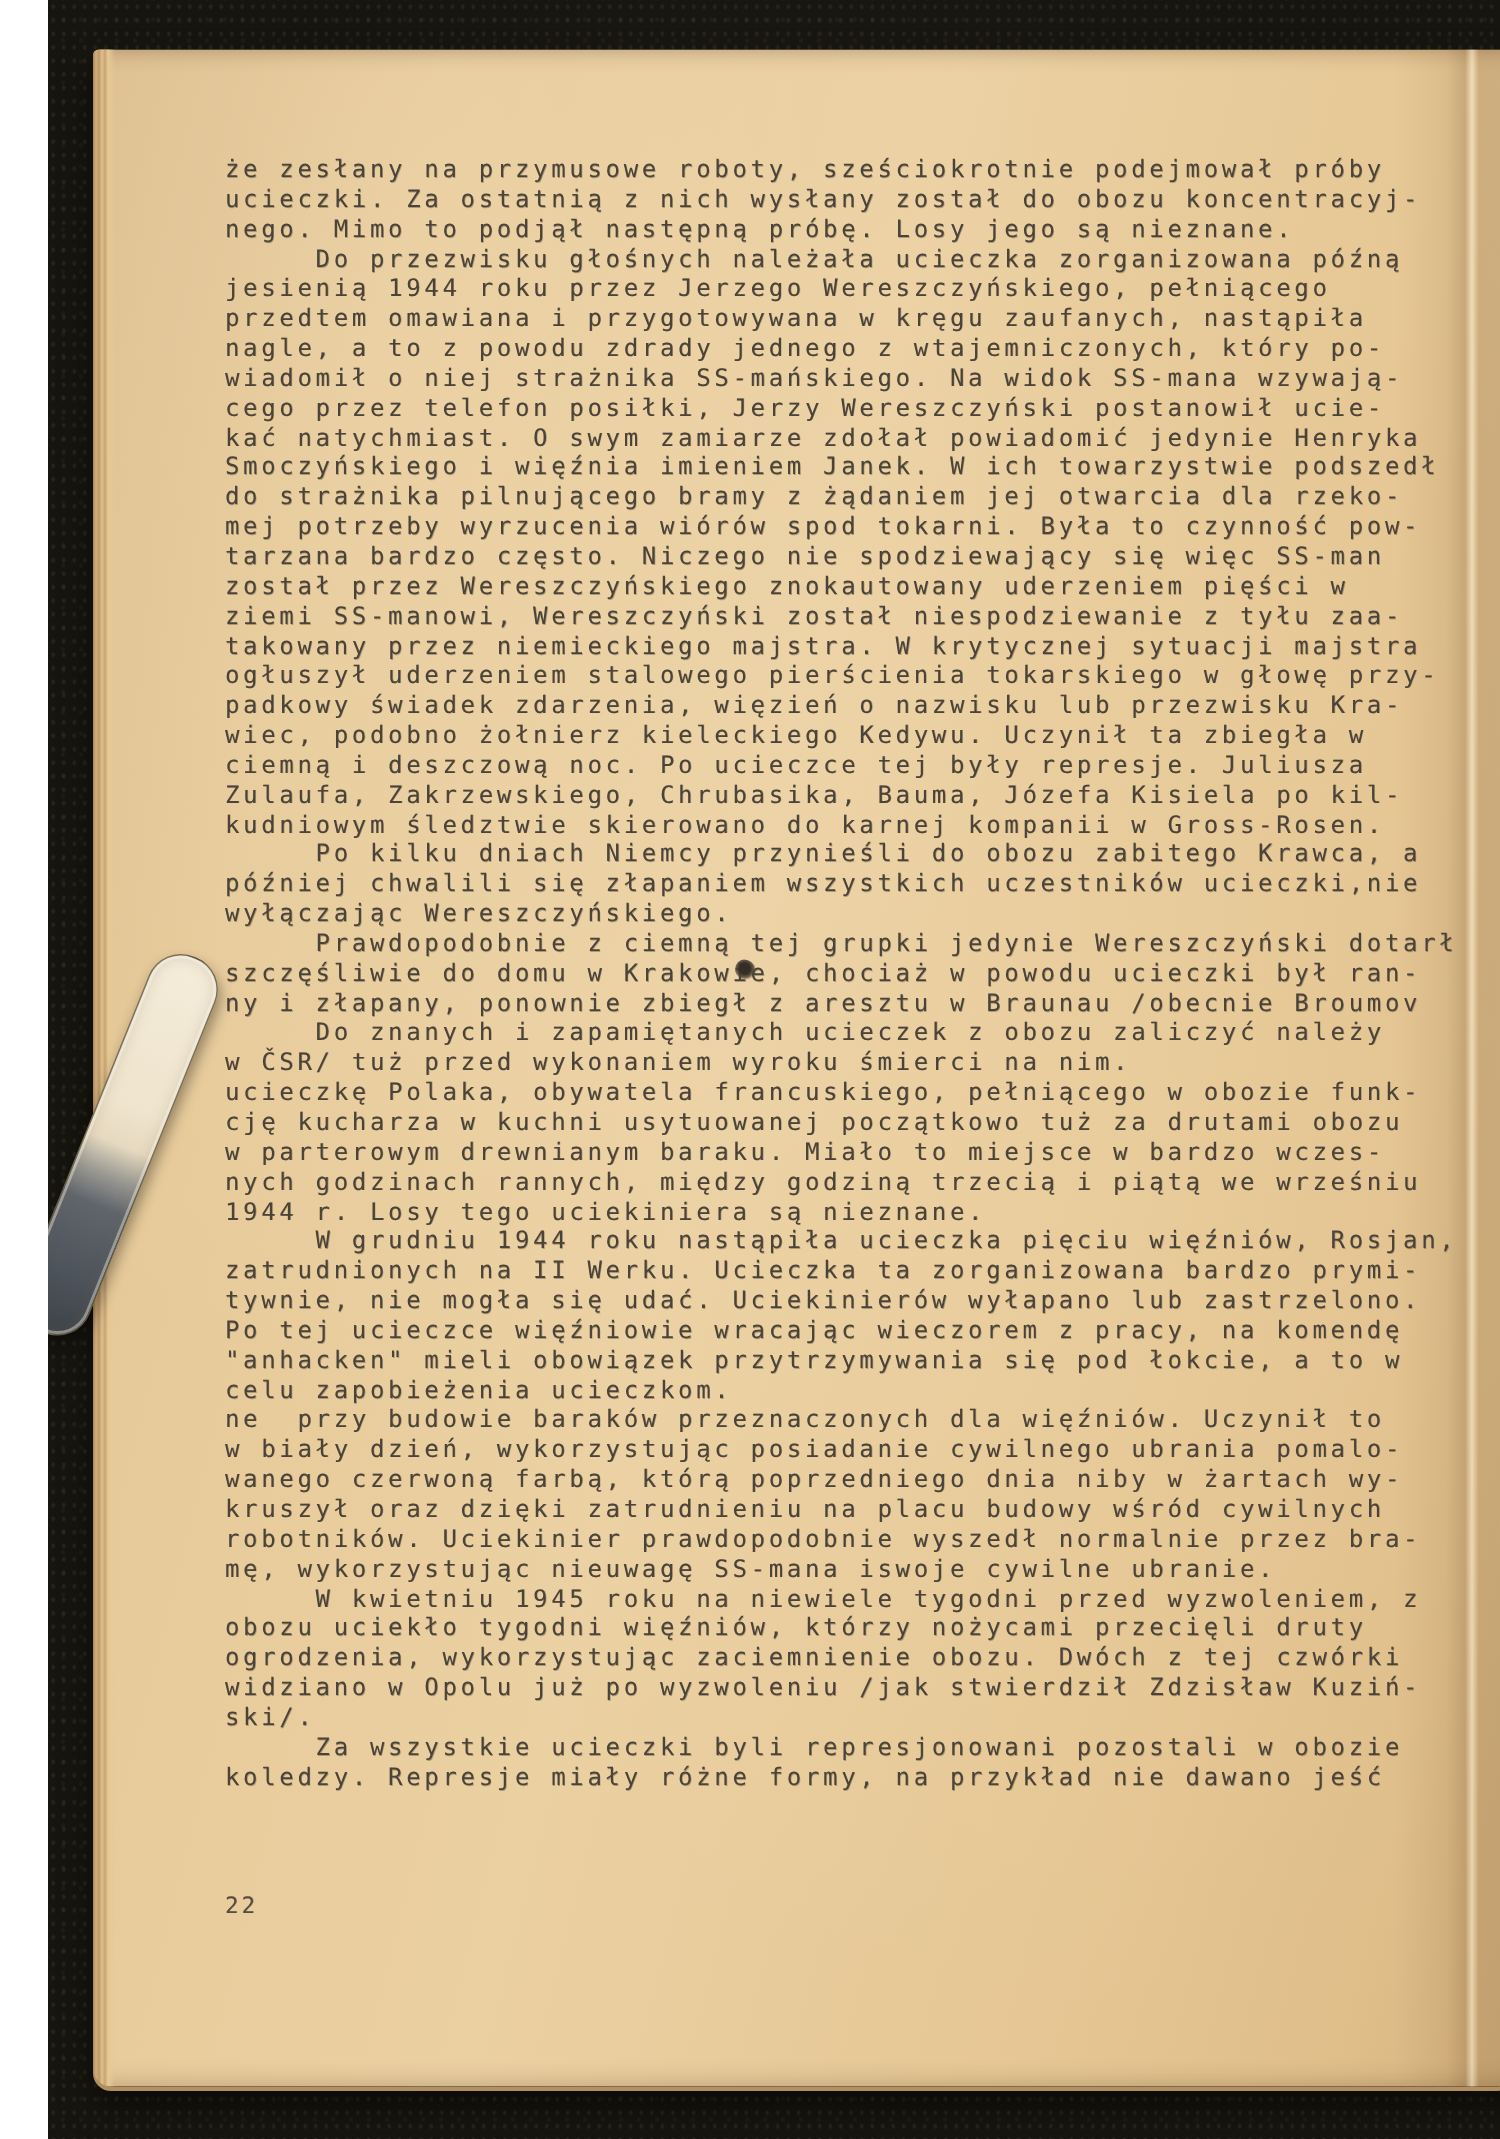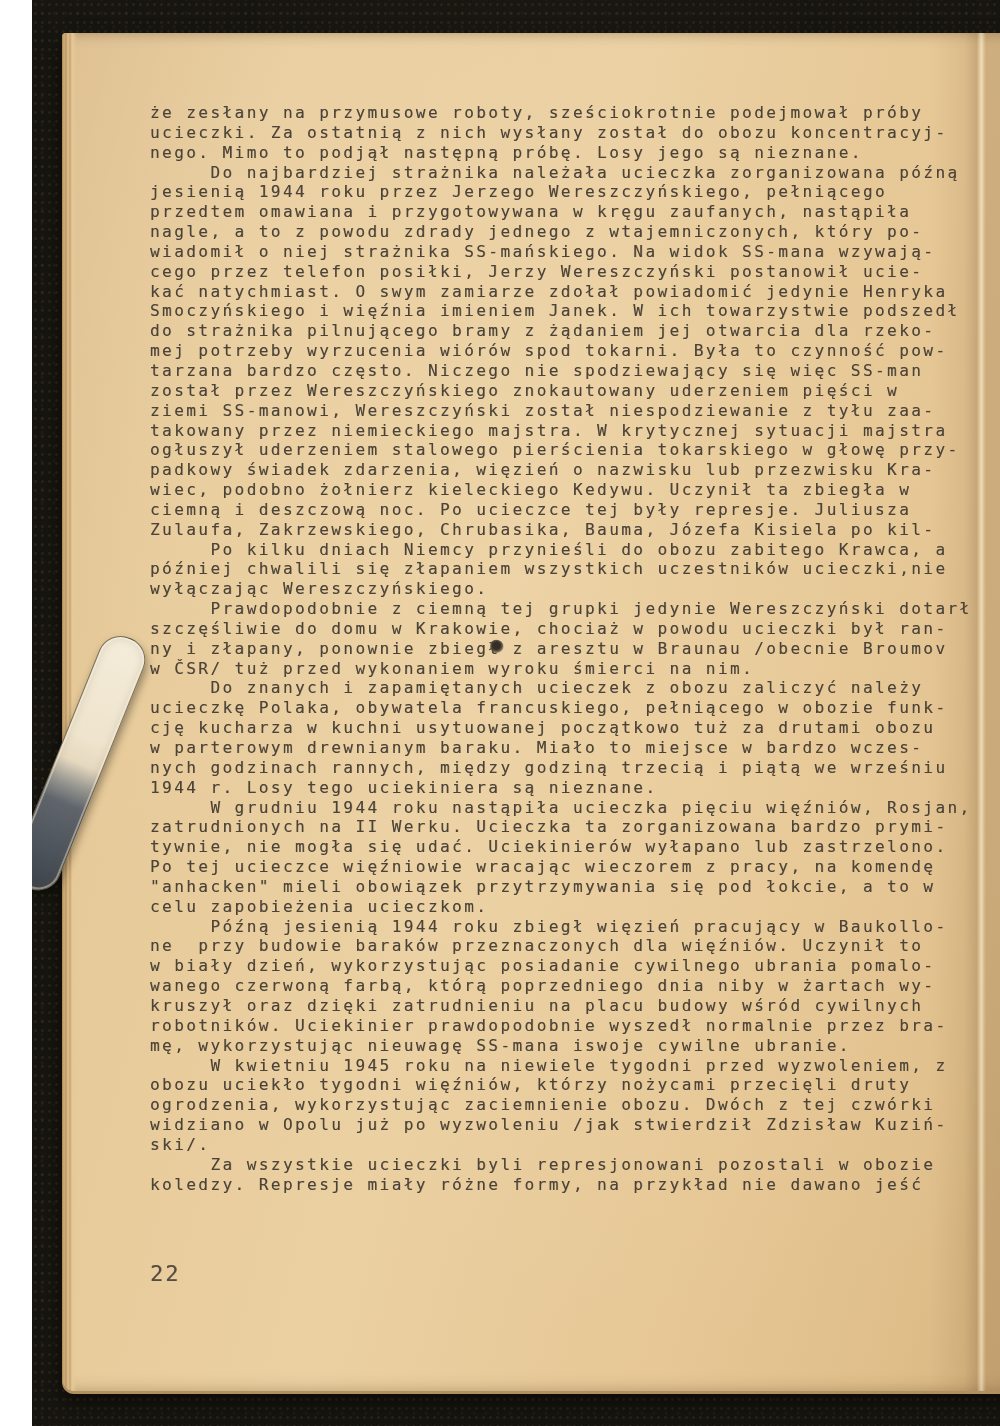"Do najbardziej strażnika należała" div.text-line { text: najbardziej strażnika -> przezwisku głośnych }
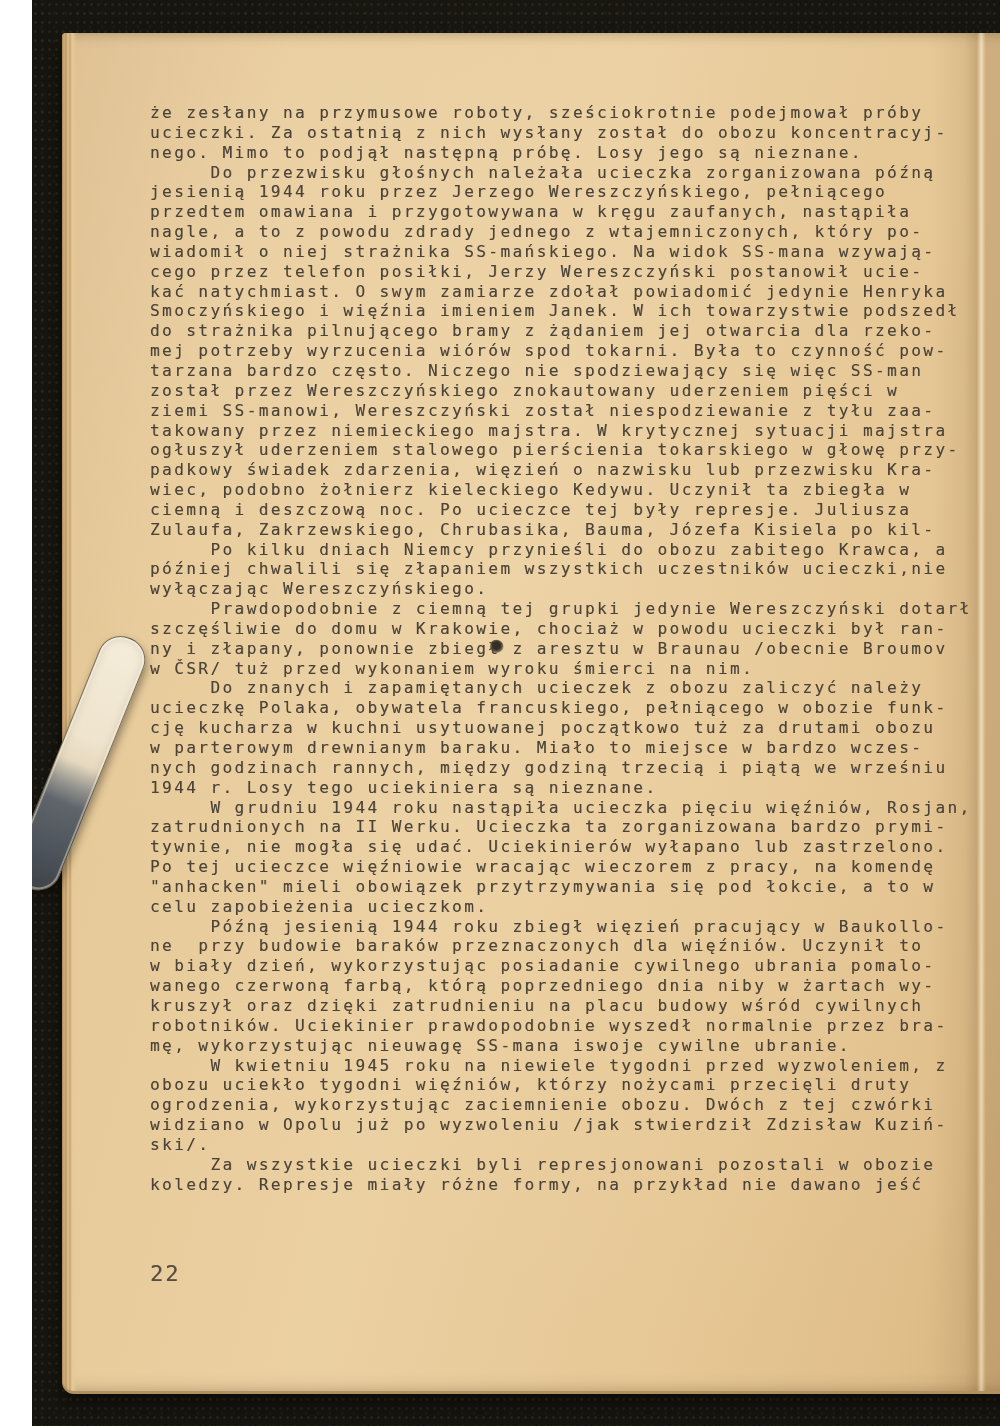"kudniowym śledztwie skierowano do karnej" div.text-line { html: none -> <div>kudniowym śledztwie skierowano do karnej kompanii w Gross-Rosen.</div> }
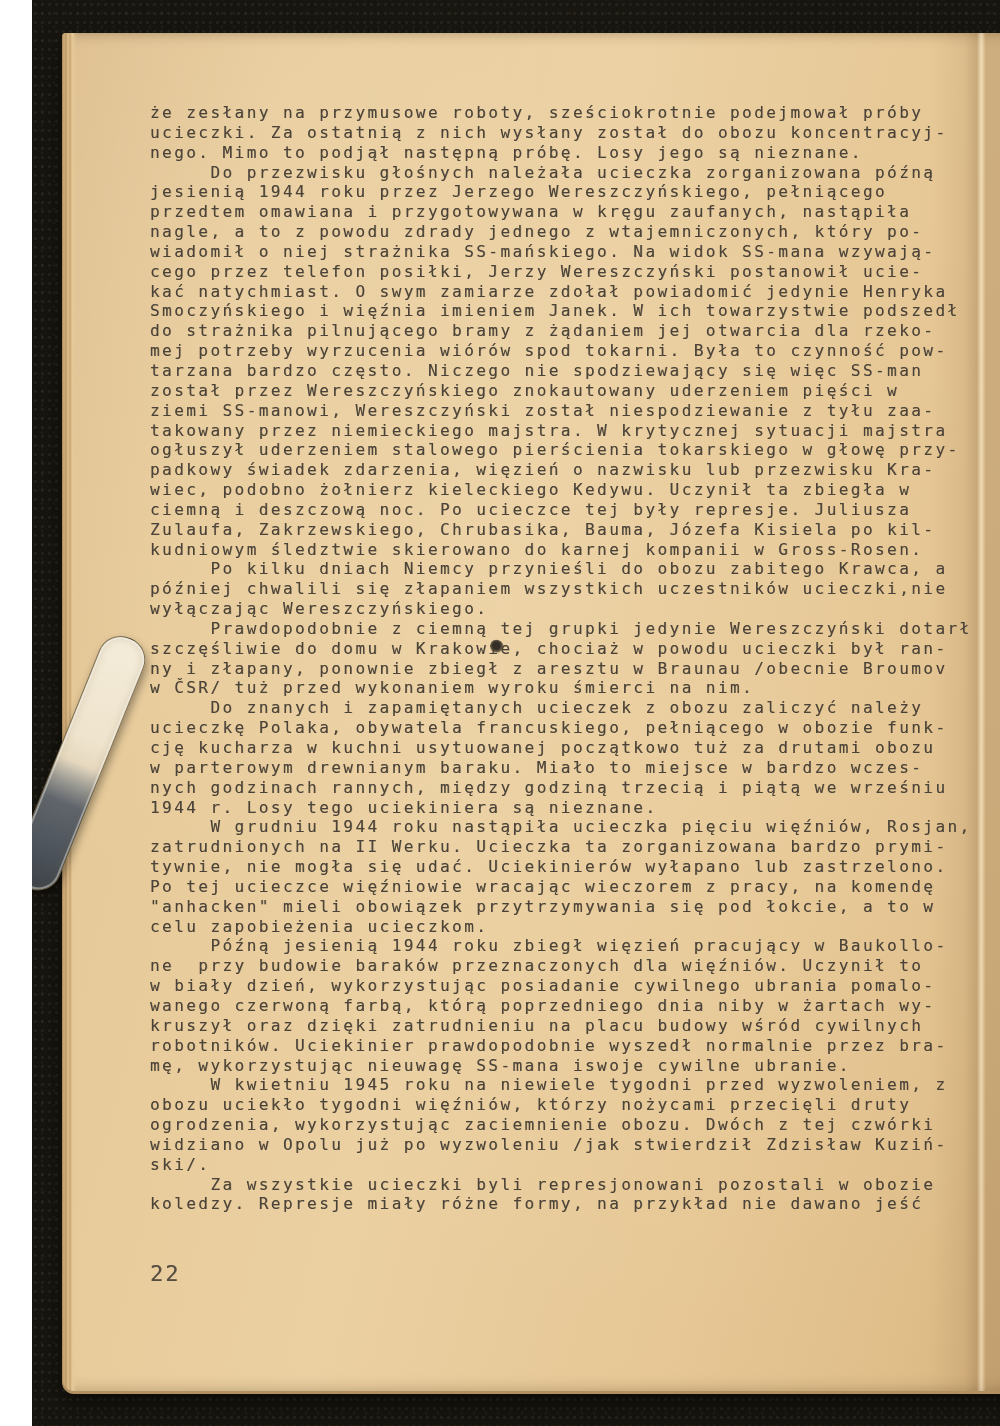"w ČSR/ tuż przed wykonaniem" div.text-line { order: before "Do znanych i zapamiętanych ucieczek" -> after "Do znanych i zapamiętanych ucieczek" }
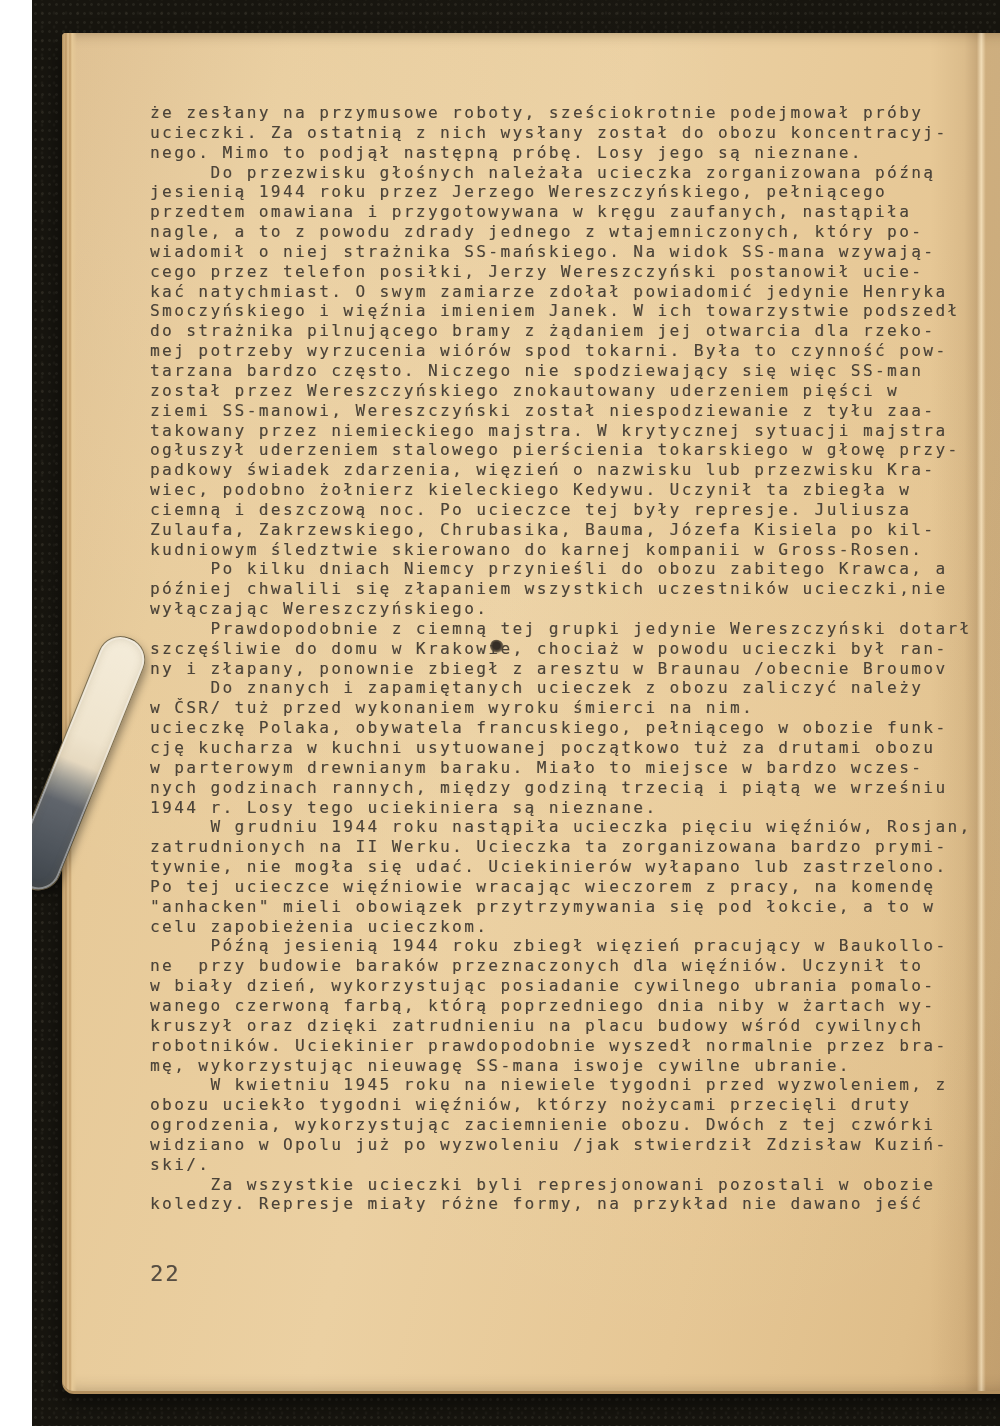"Późną jesienią 1944 roku zbiegł" div.text-line { html: <div> Późną jesienią 1944 roku zbiegł więzień pracujący w Baukollo-</div> -> none }
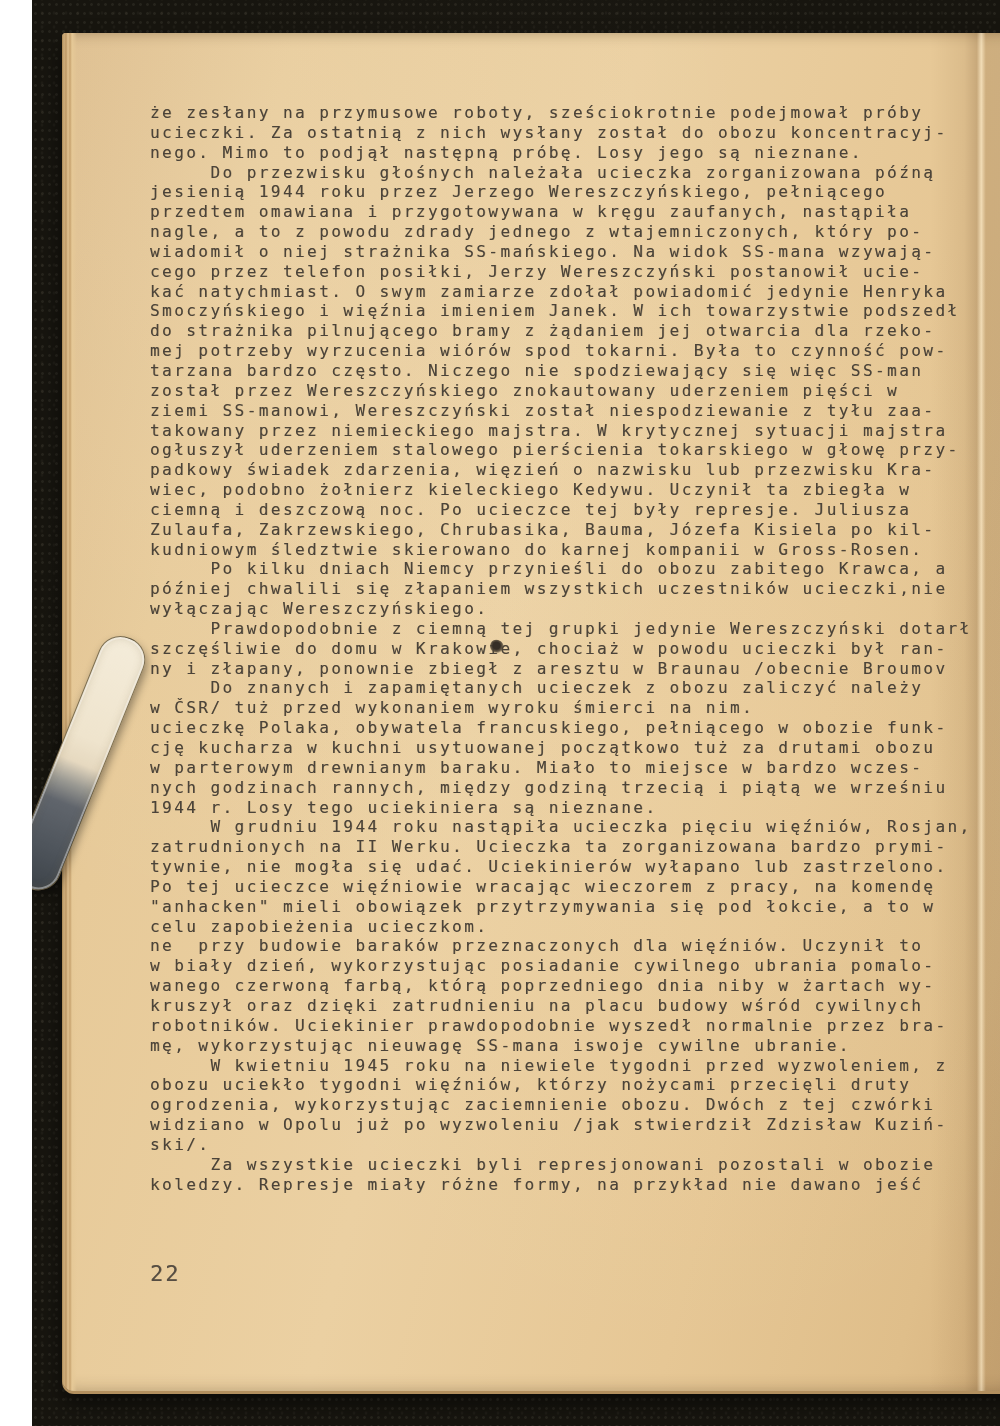"22" .page-number { font-size: 22px -> 15px }
